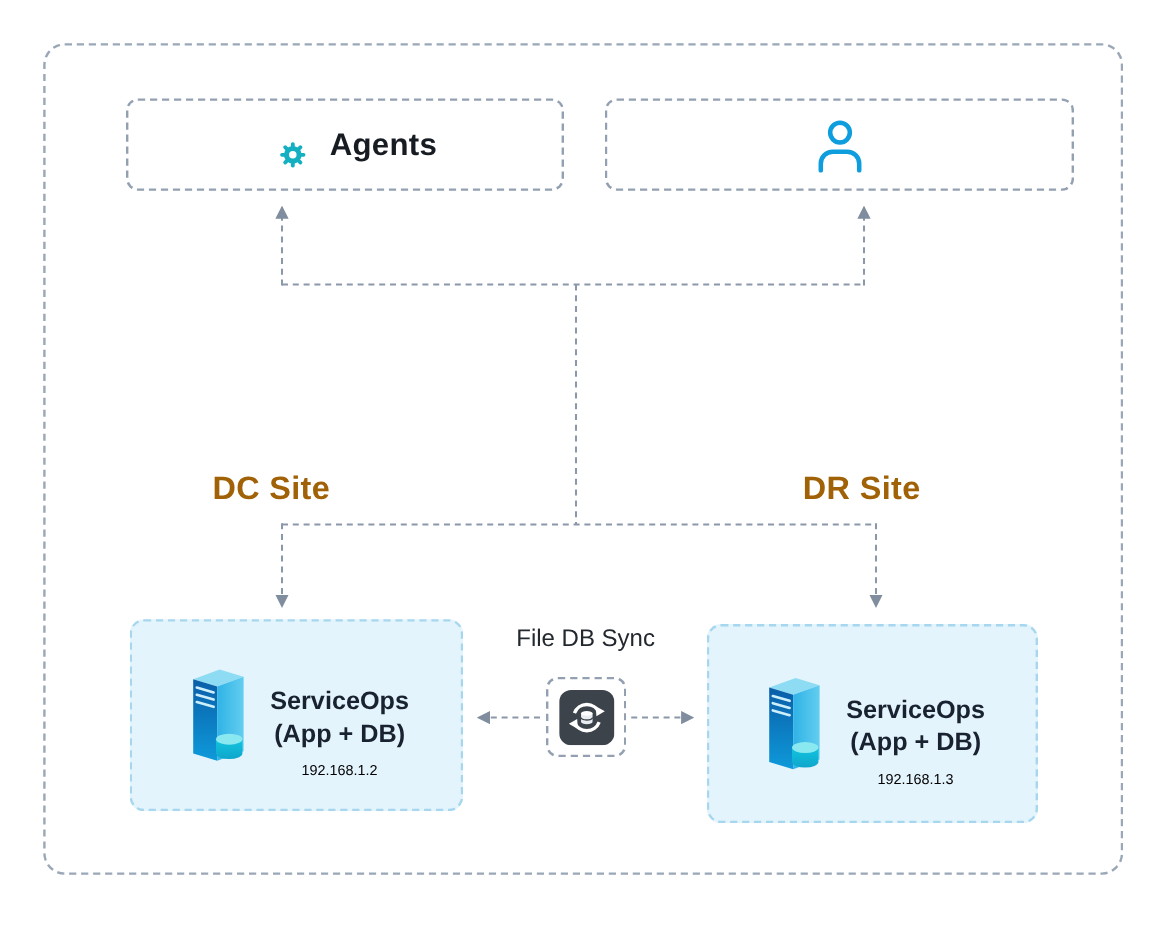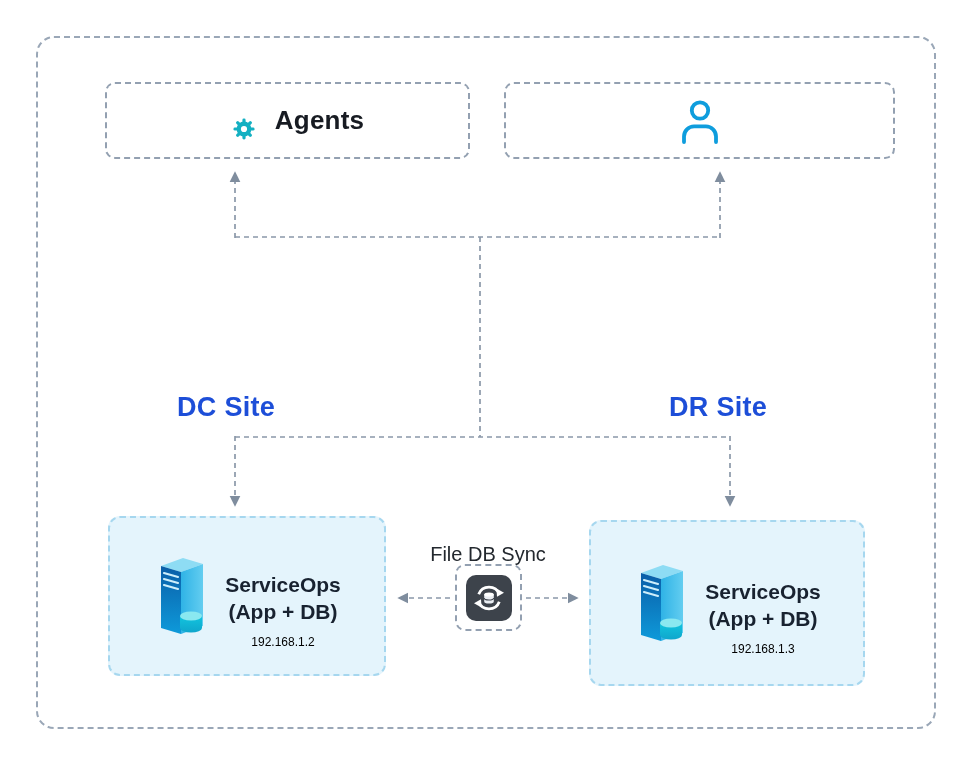"DC Site" .site-label { color: #1d4ed8 -> #a16207 }
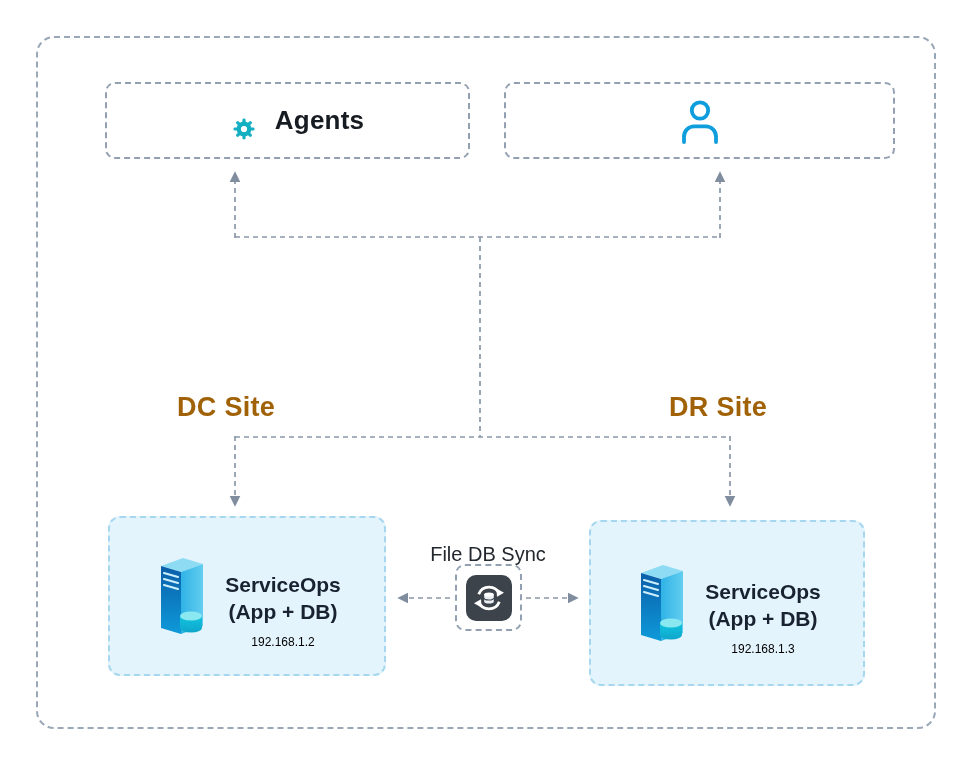"File DB Sync" .sync-label { margin-top: 22px -> none }
